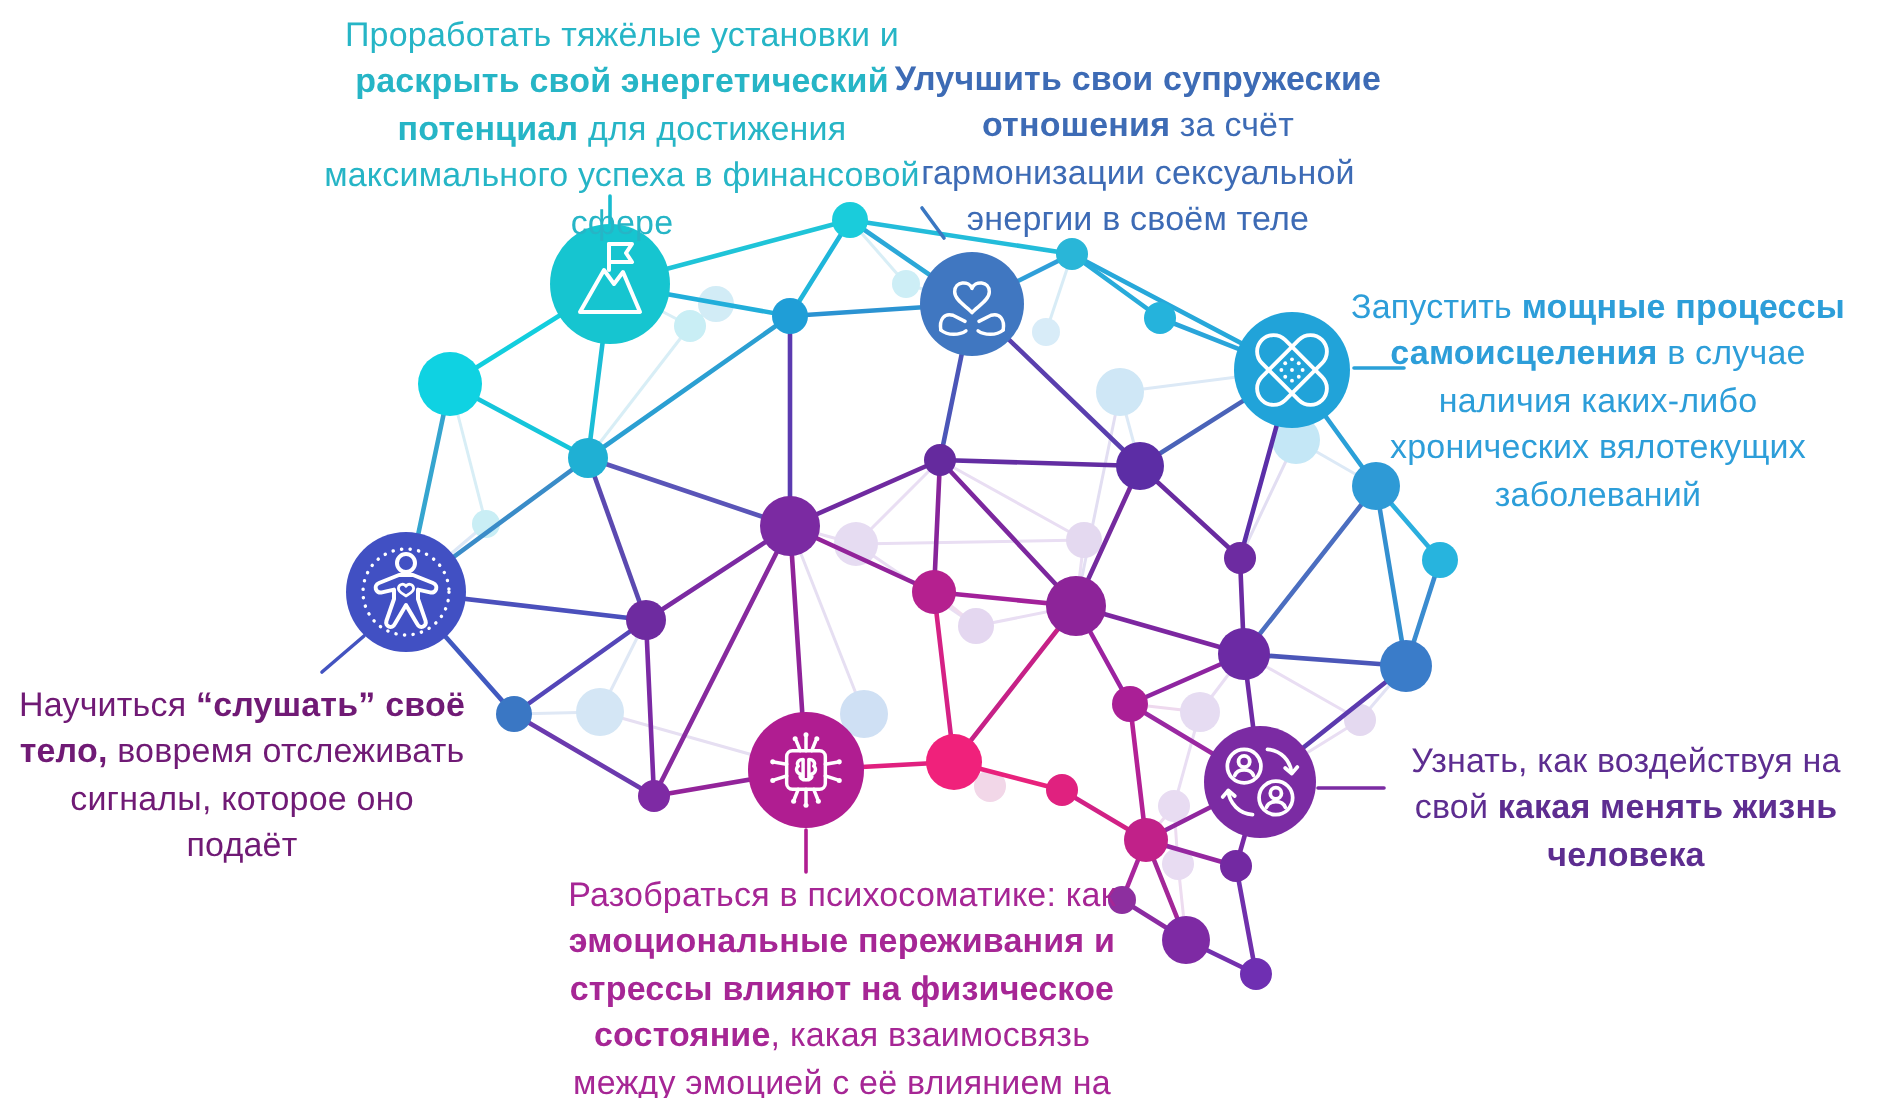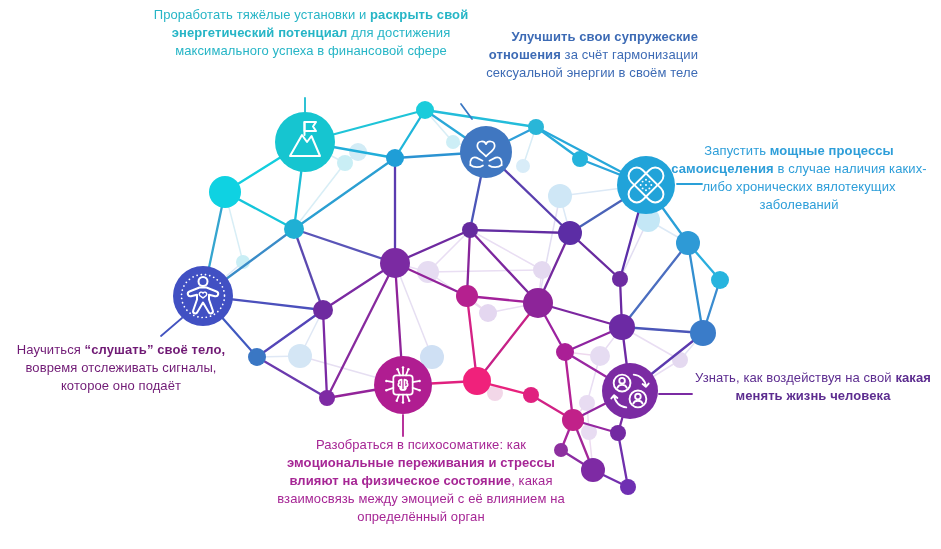"Проработать тяжёлые установки и раскрыть" .note { font-size: 13px -> 17px }
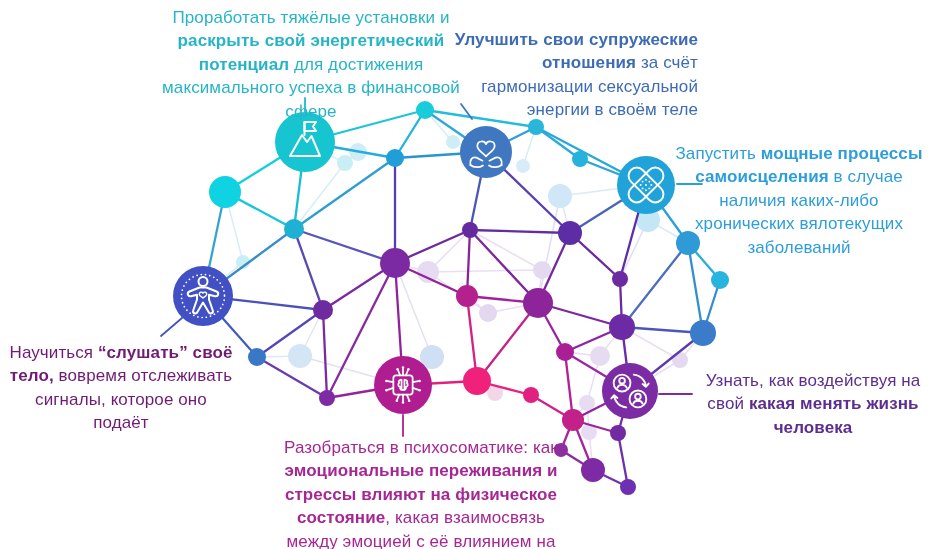"Улучшить свои супружеские отношения за" div.note { text-align: right -> none }
